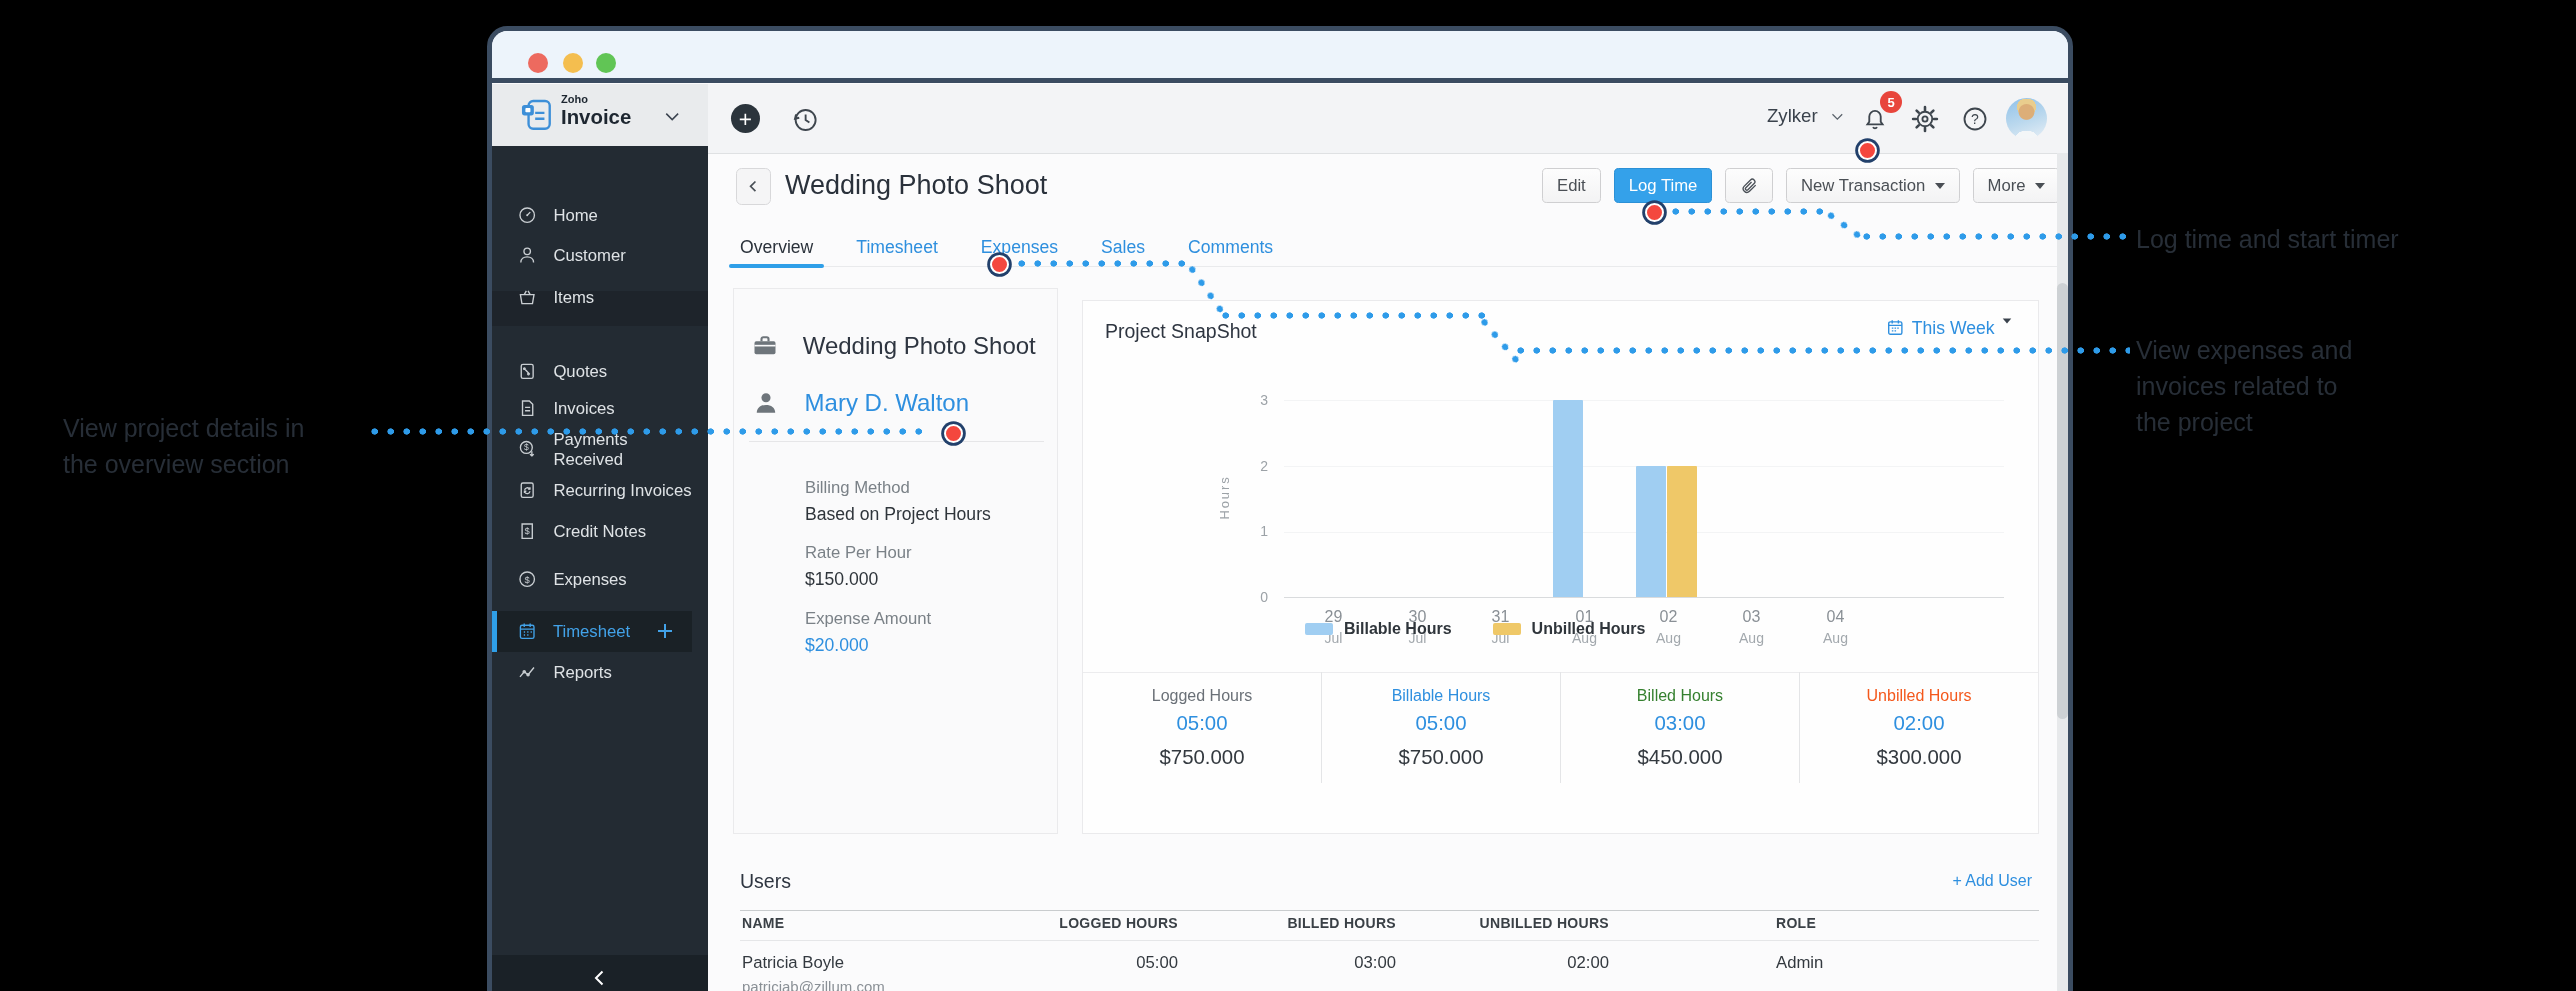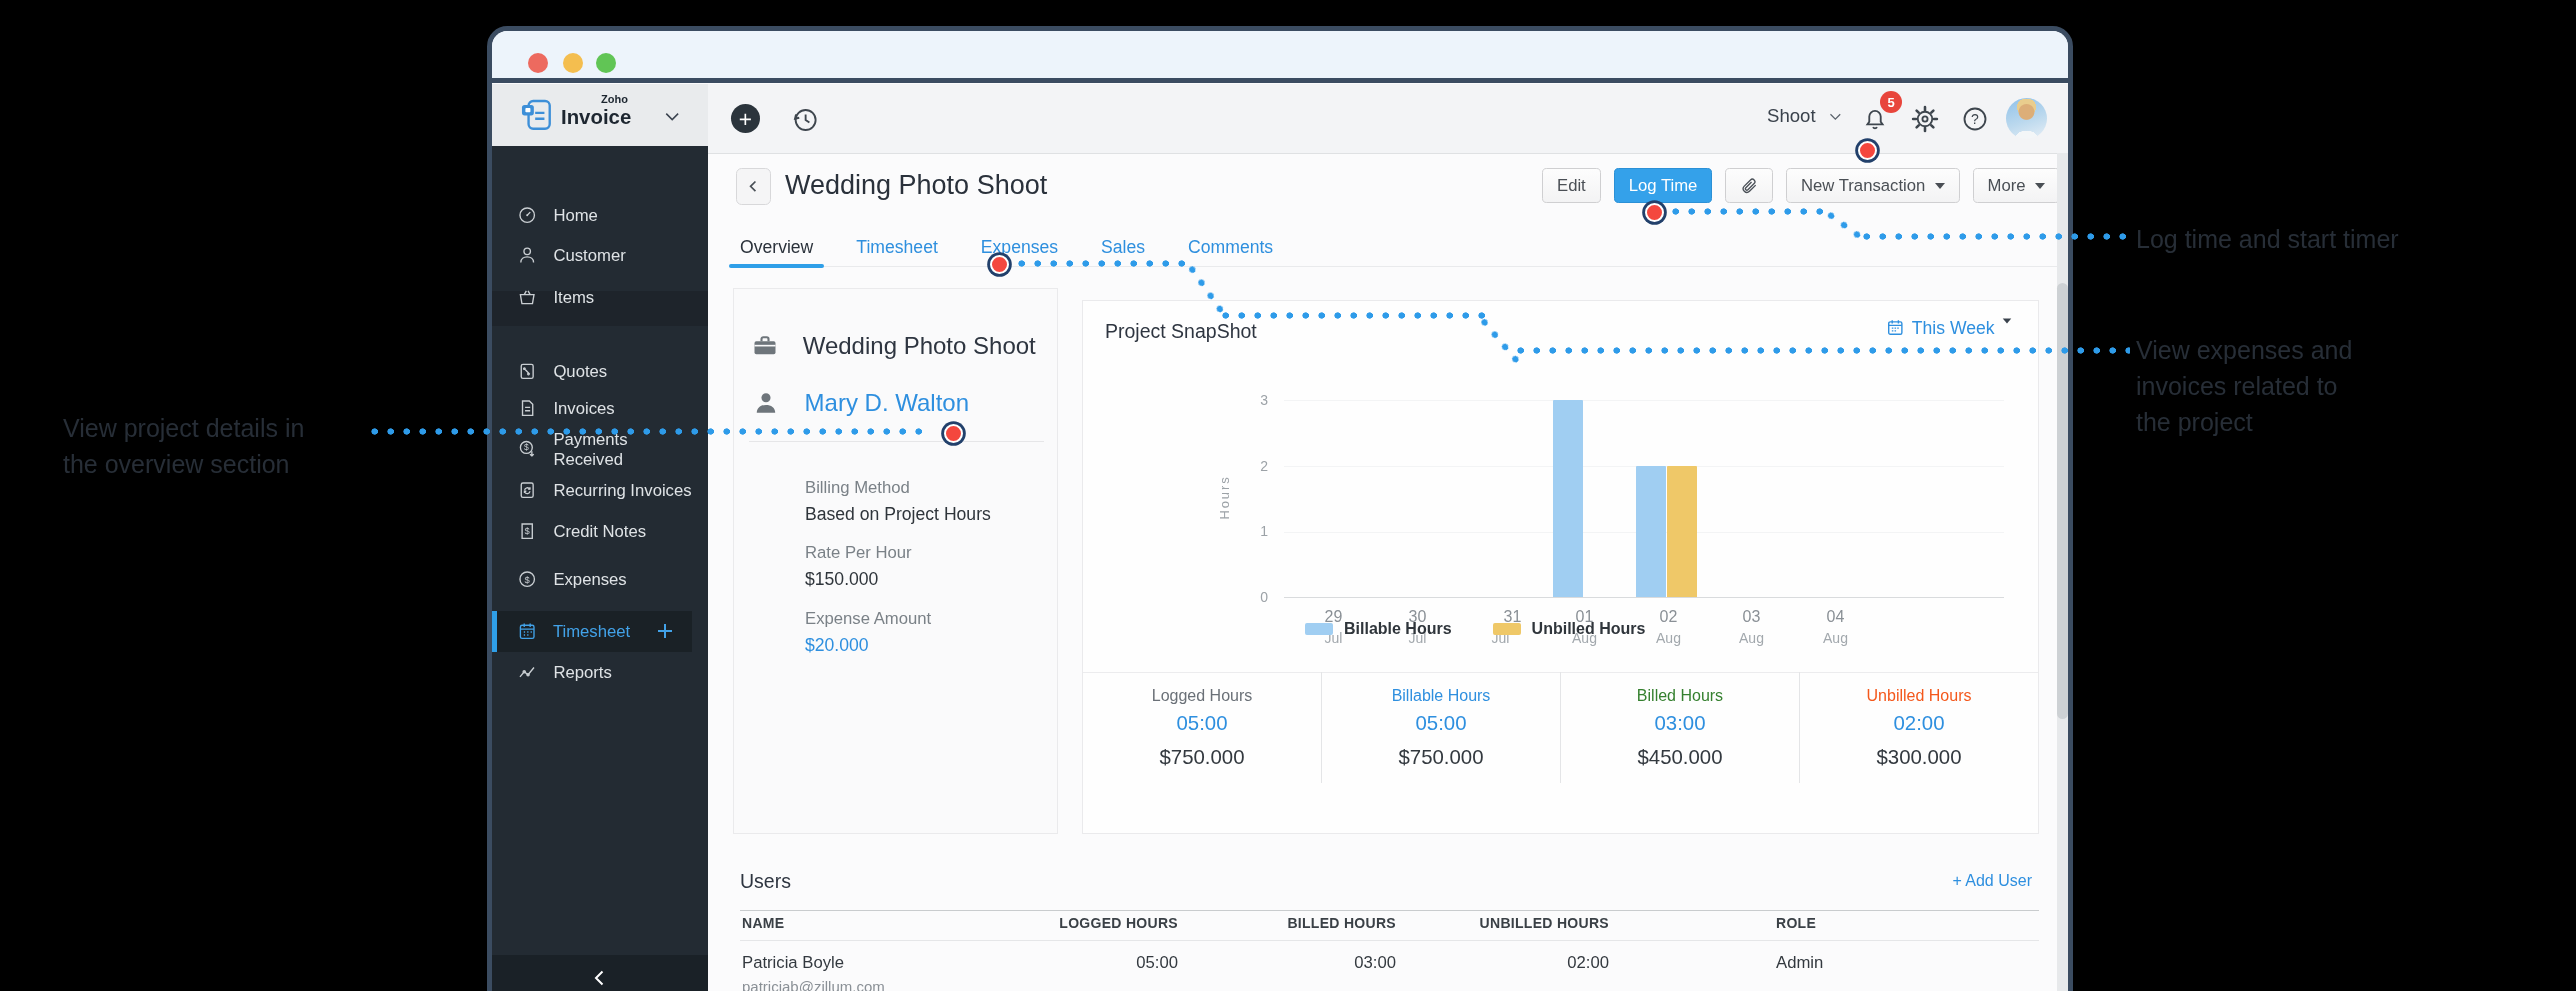"Zoho" #logo-top { margin-left: 40px -> none }
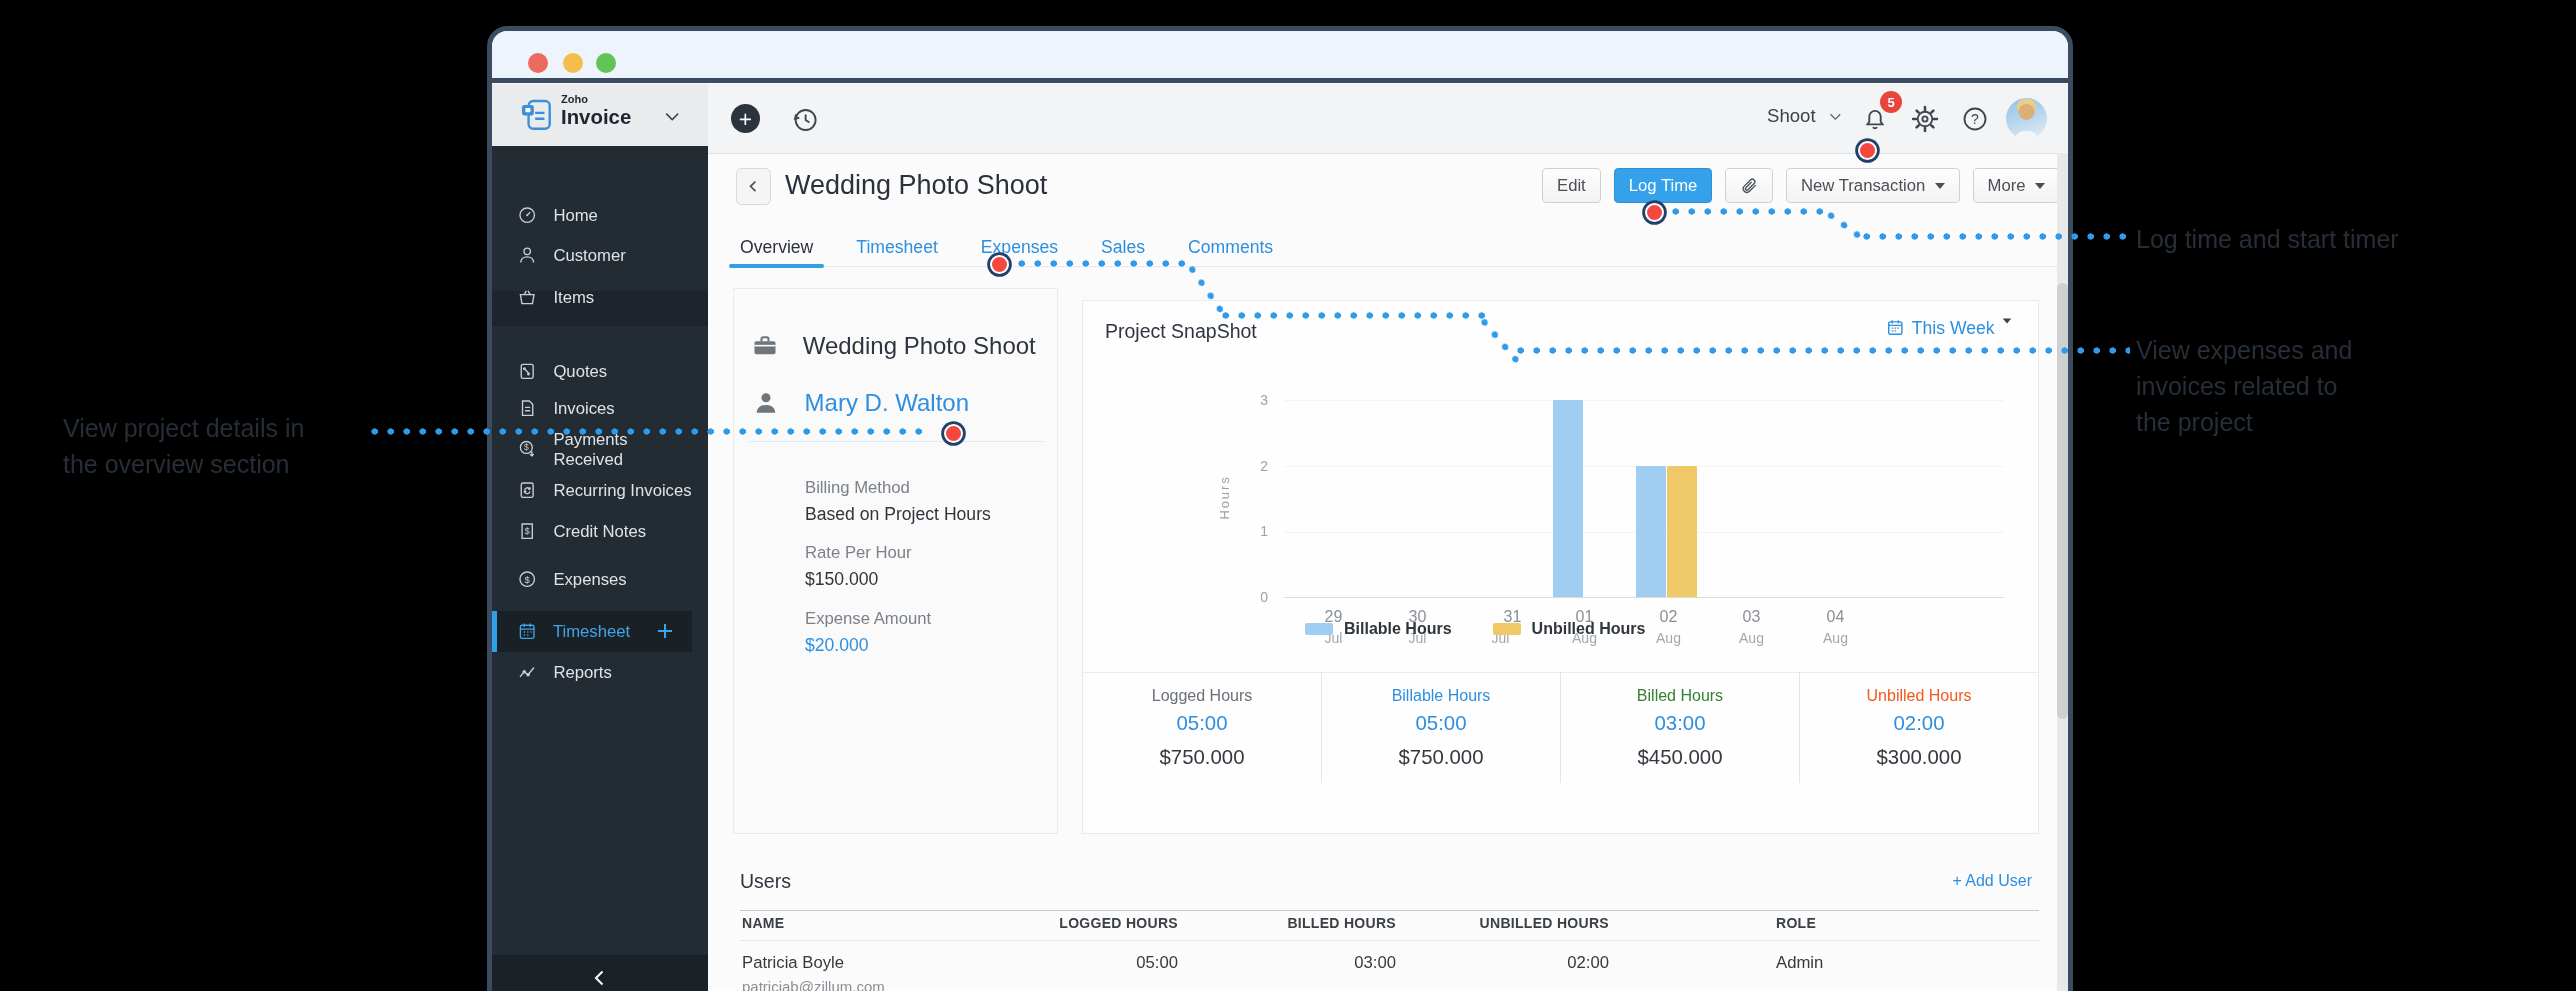"Shoot" span { text: Shoot -> Zylker }
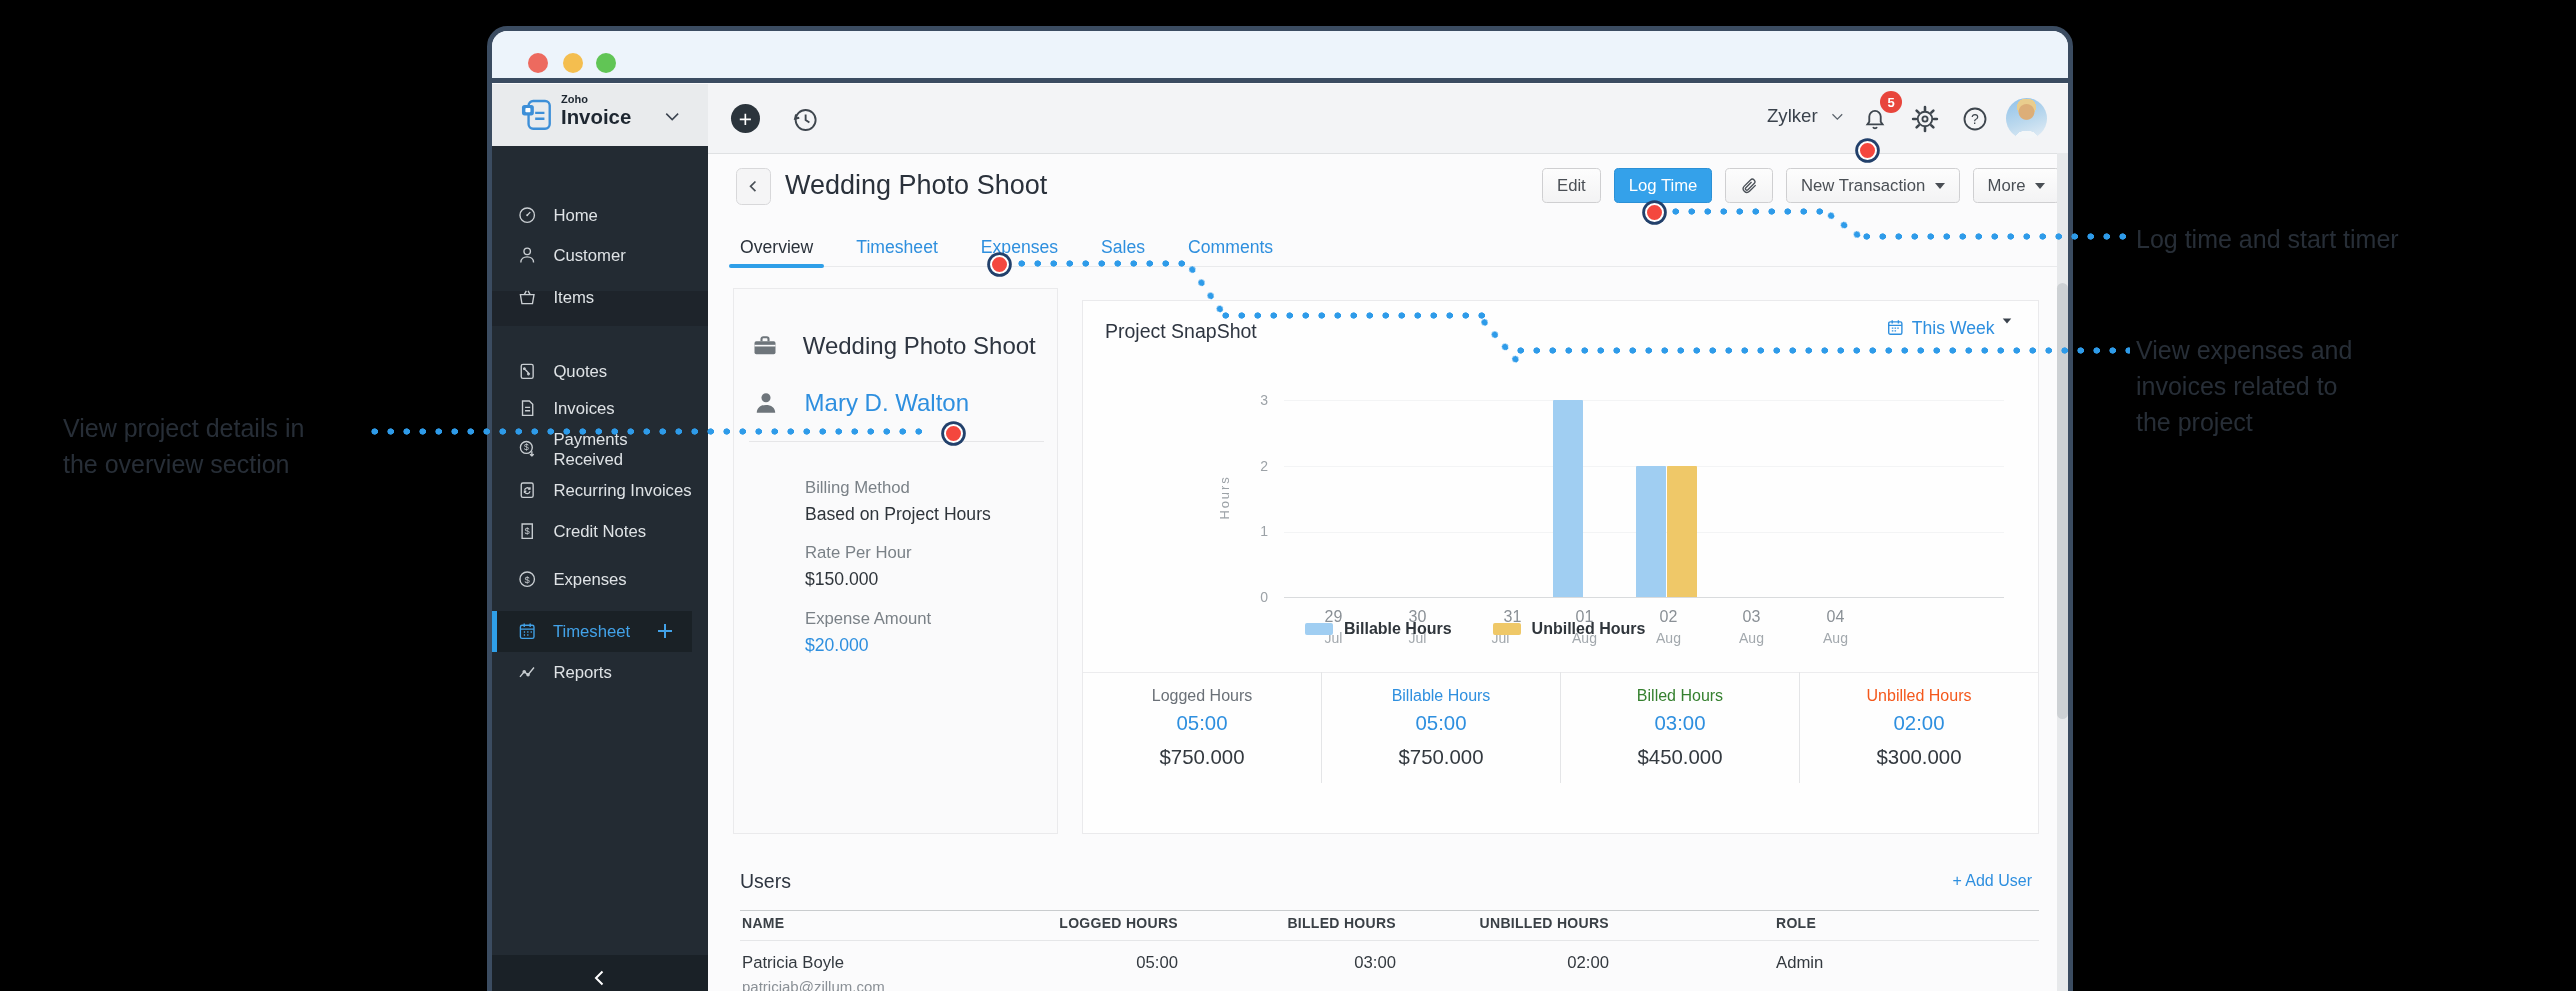"31" div.xtick-day { left: 397px -> 385px }
